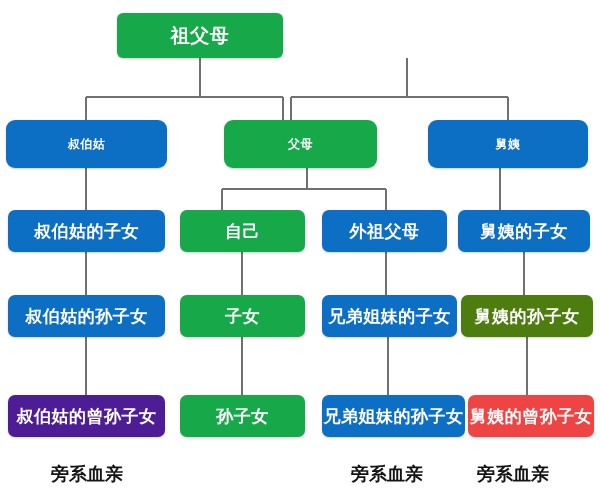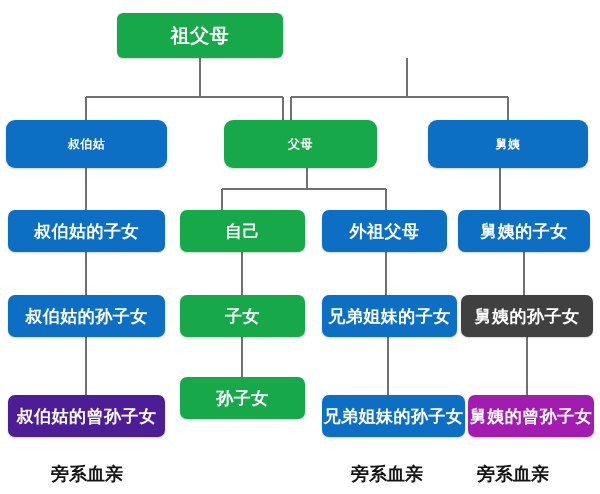"舅姨的孙子女" div.node { background: #404040 -> #4d7c0f }
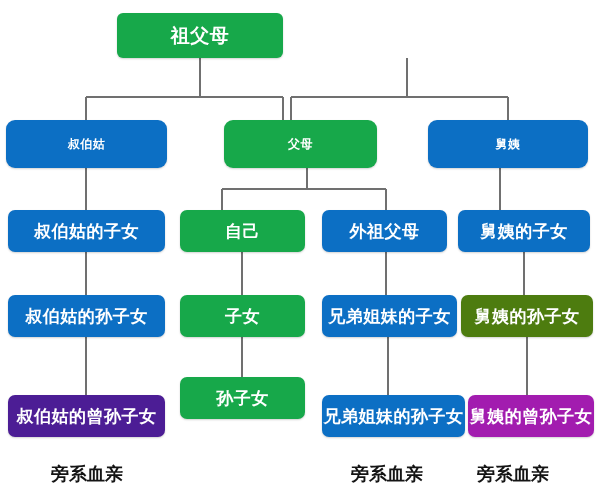"孙子女" div.node { top: 377px -> 395px }
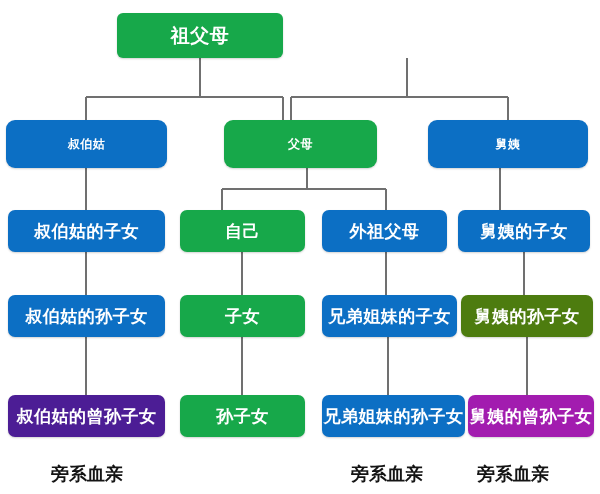"舅姨的曾孙子女" div.node { background: #a21caf -> #ef4444 }
